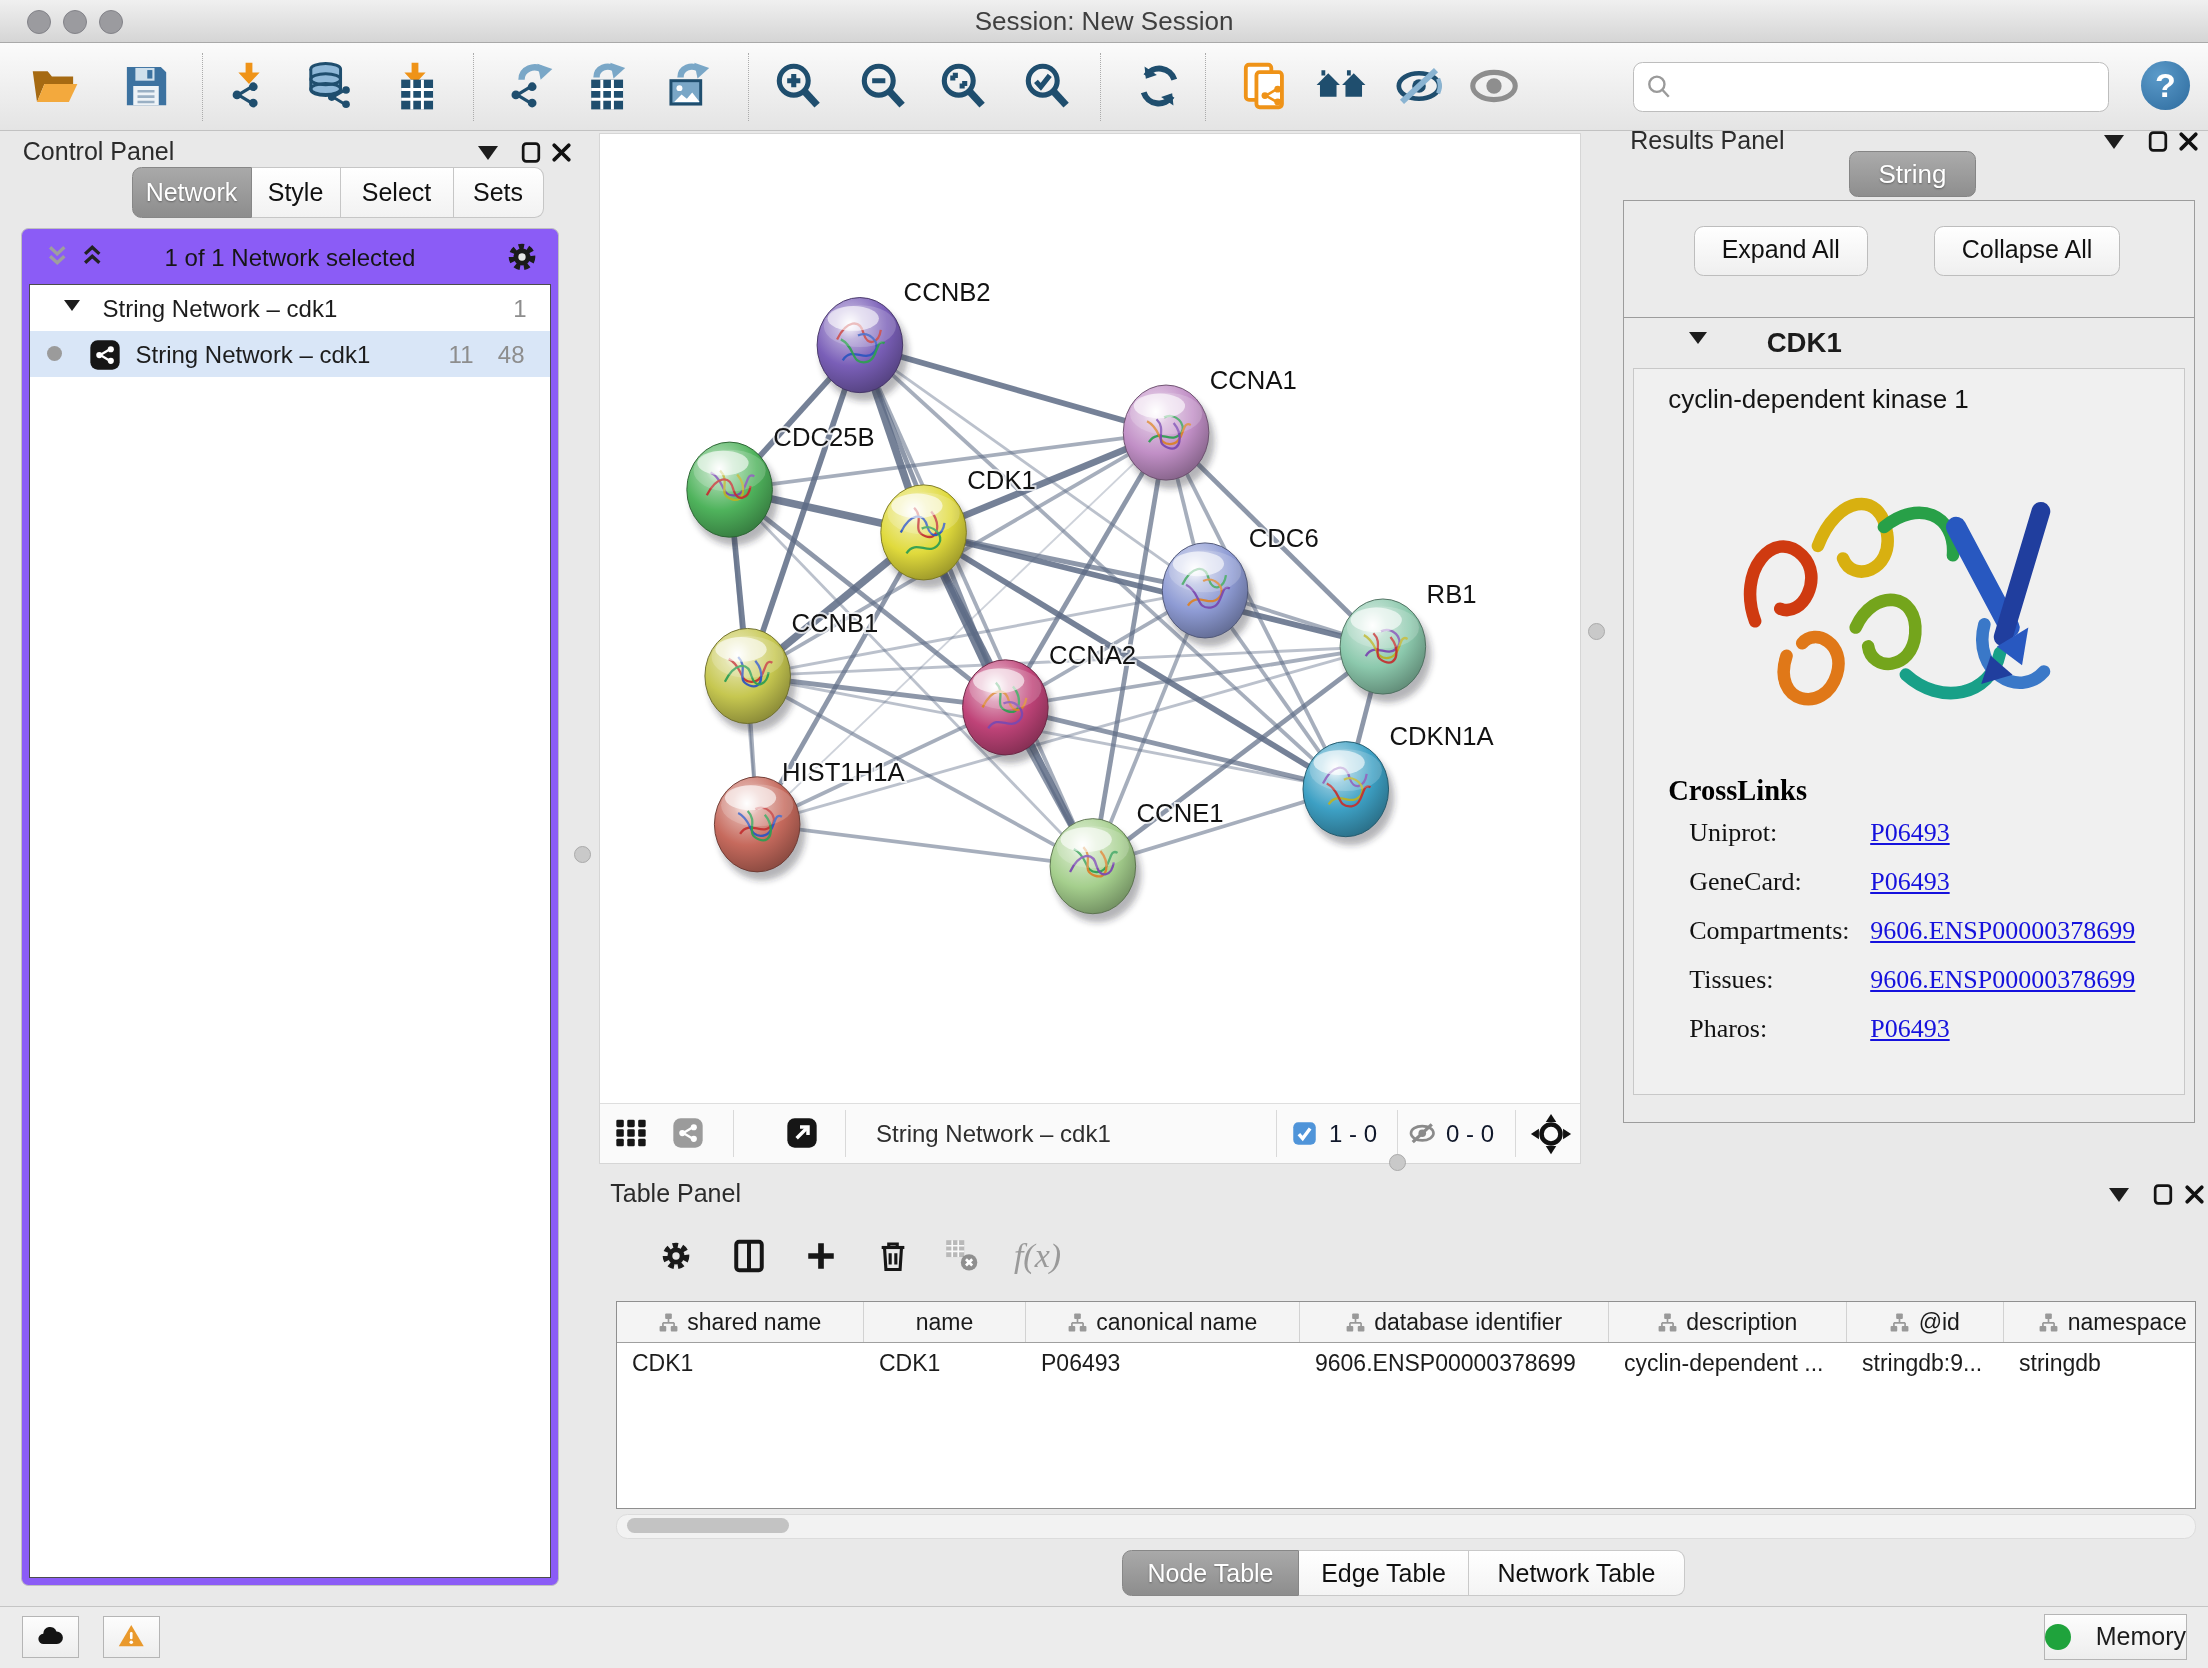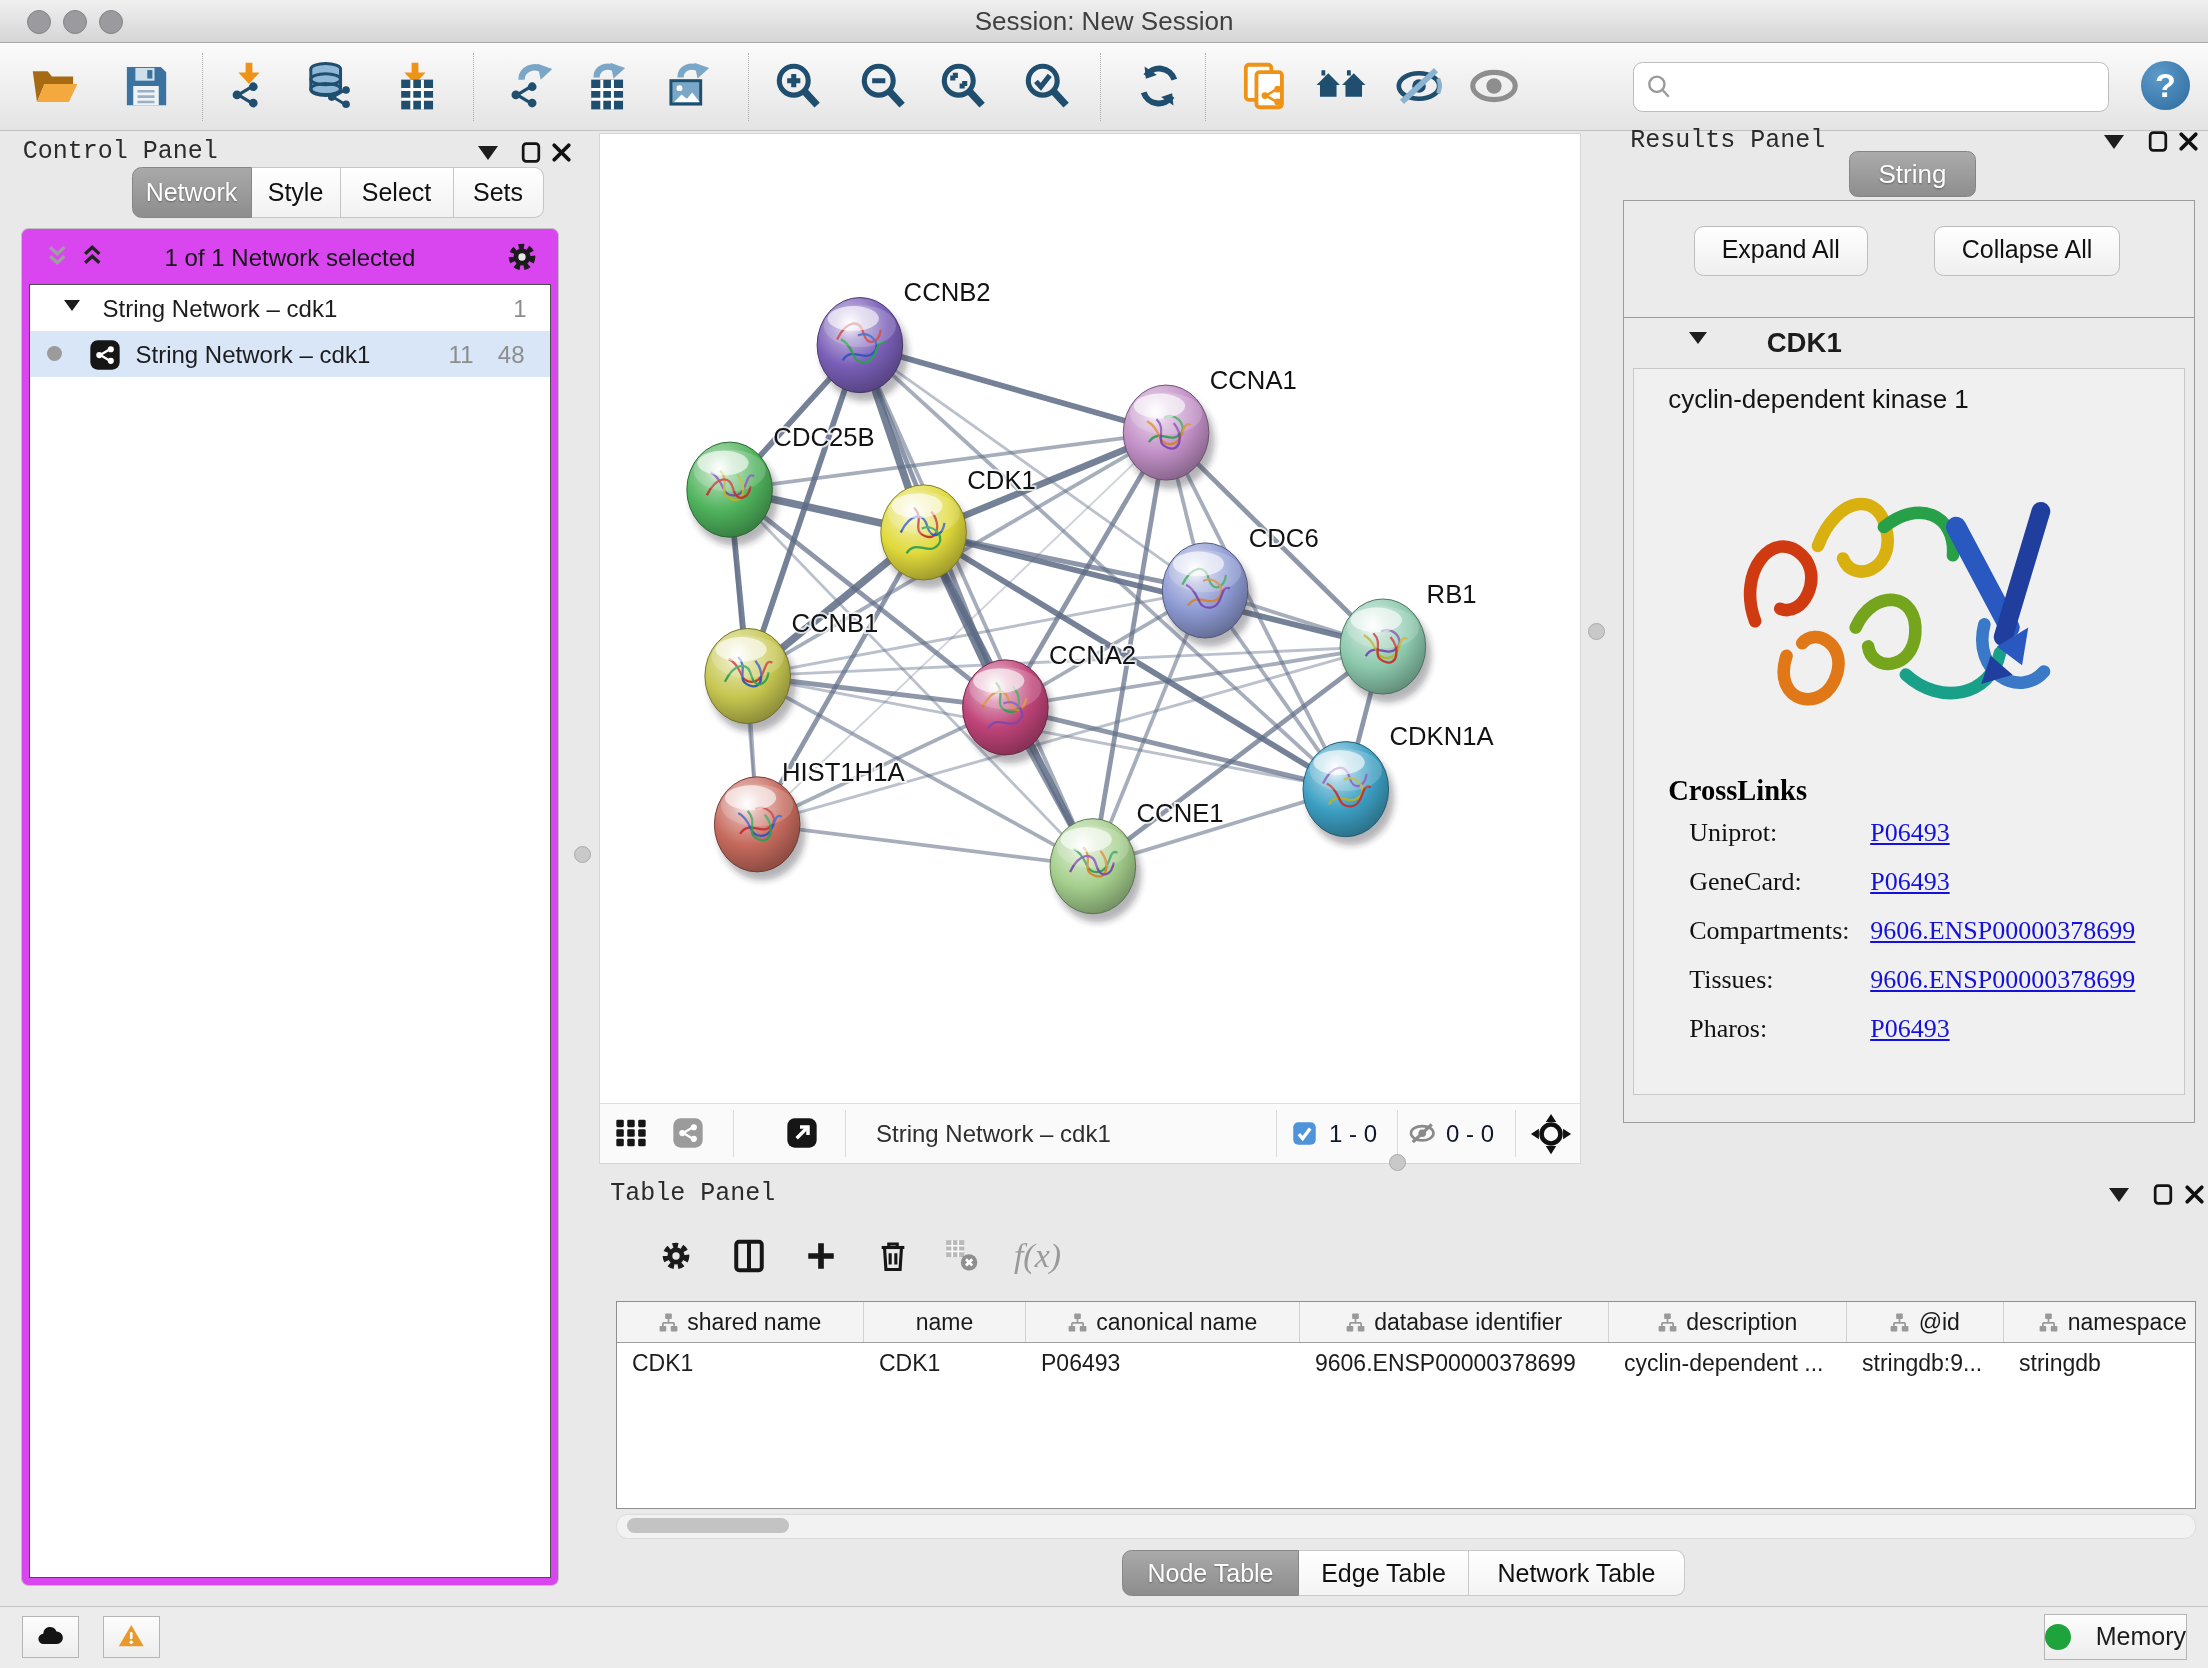"Control Panel" .phead .ptitle { font-family: Liberation Mono, monospace -> none }
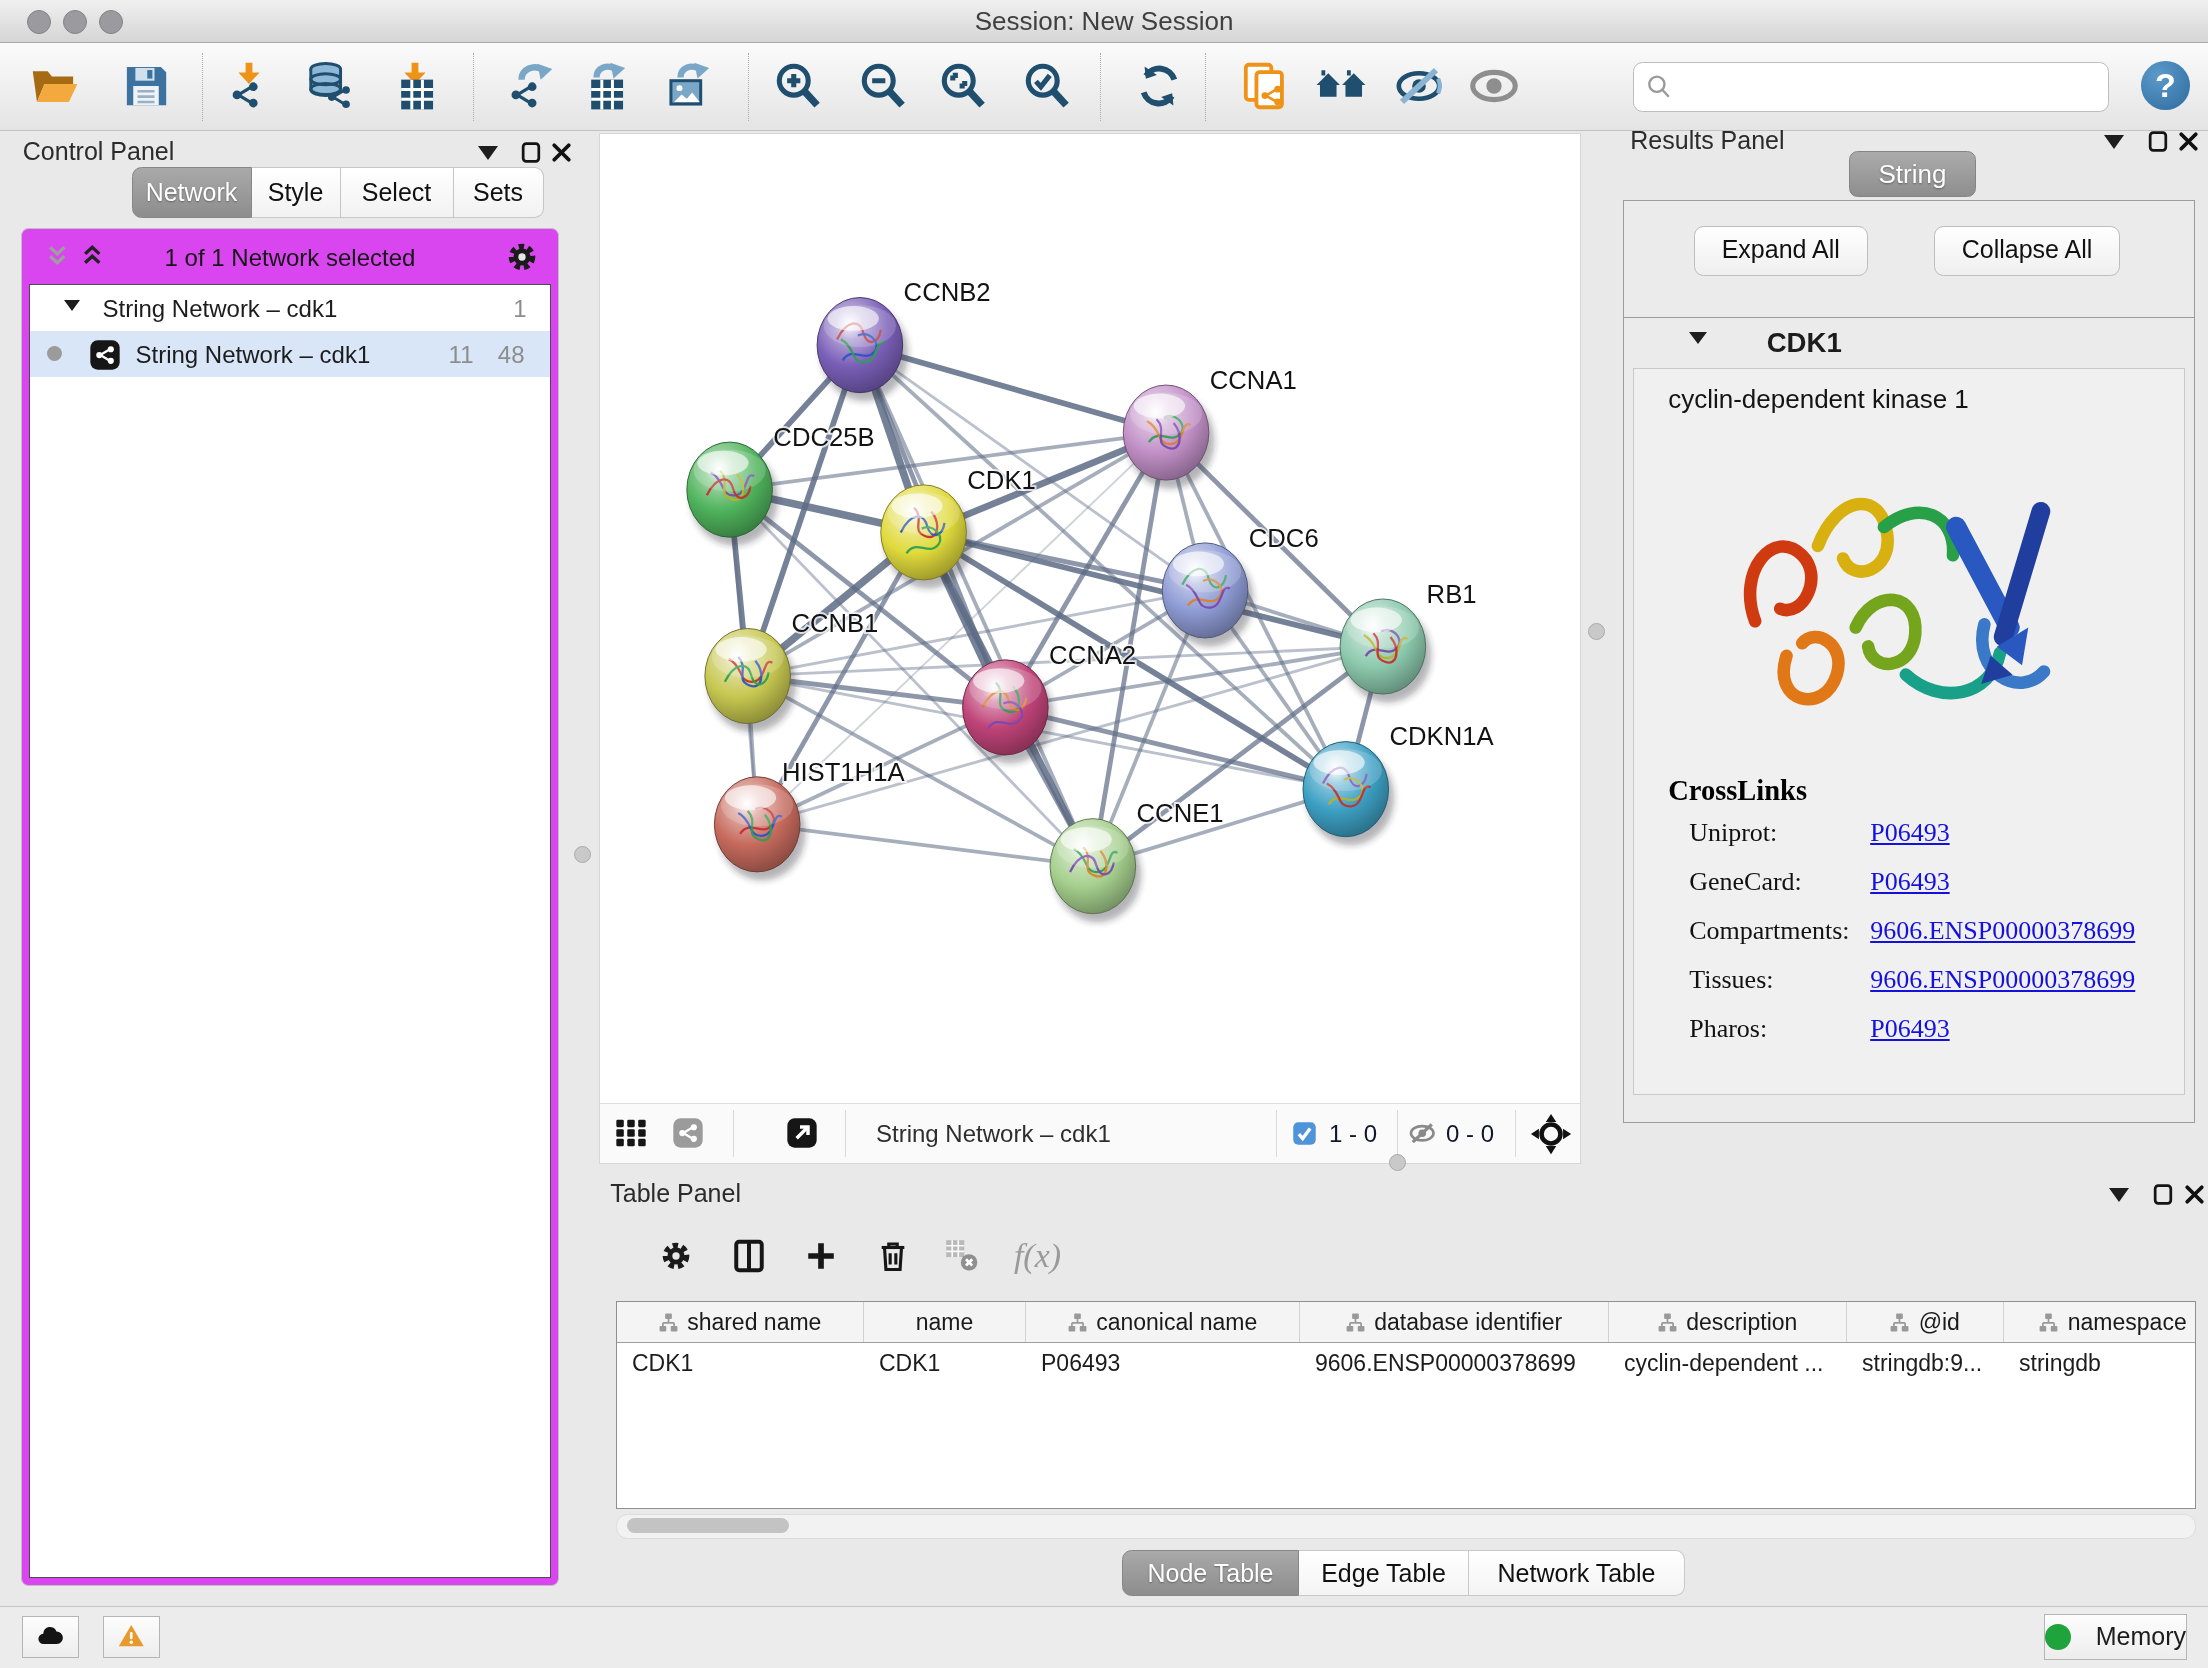"1 of 1 Network selected" .cp-inner { background: #d946ef -> #8b5cf6 }
